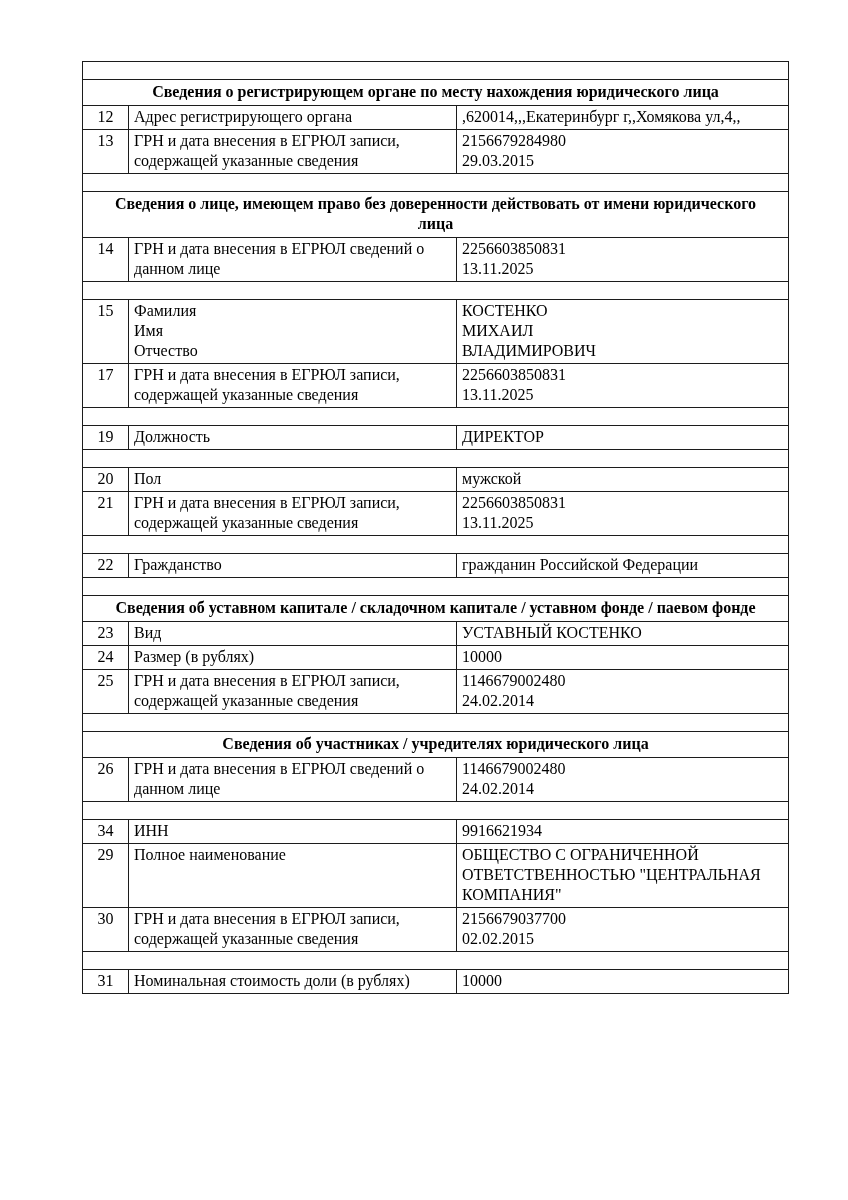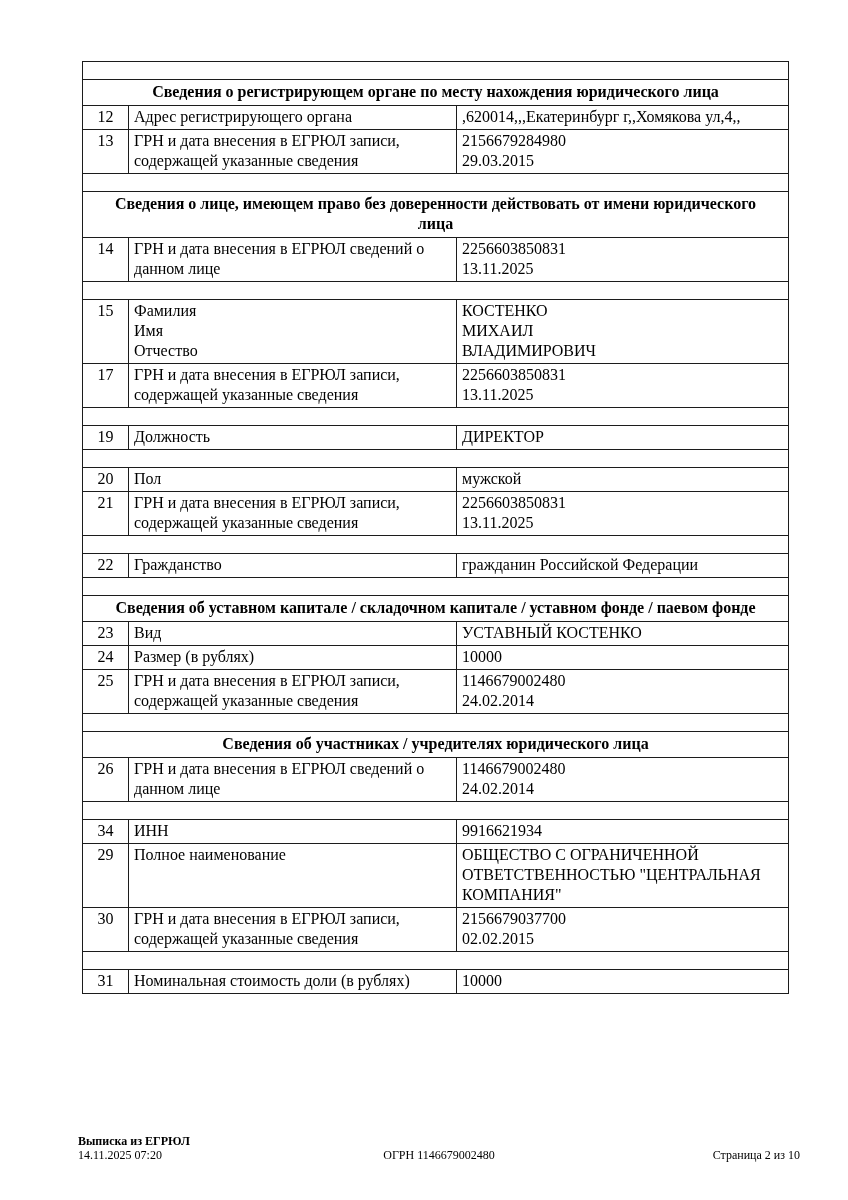"Выписка из ЕГРЮЛ" div.footer { html: <div> <div> <div>Выписка из ЕГРЮЛ</div> <div>14.11.2025 07:20</div> </div> <div>ОГРН 1146679002480</div> <div>Страница 2 из 10</div> </div> -> none }
